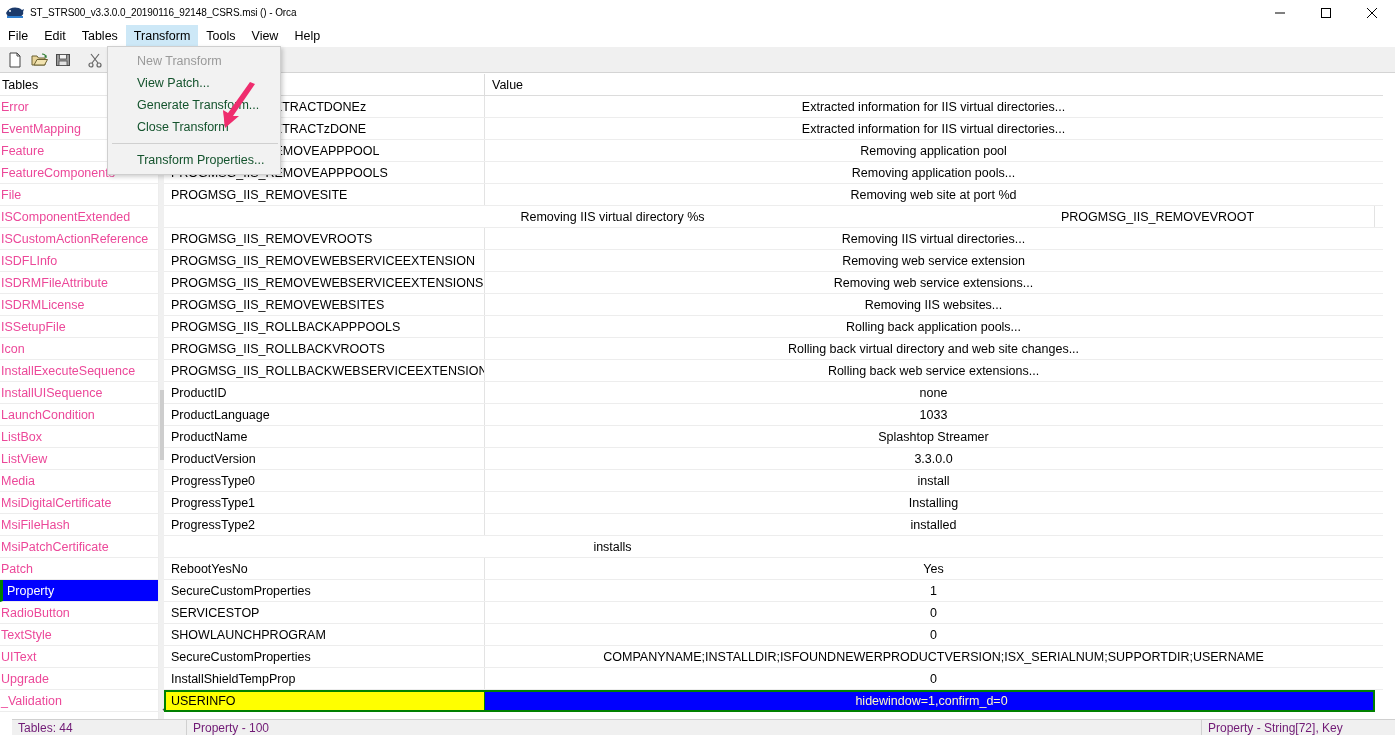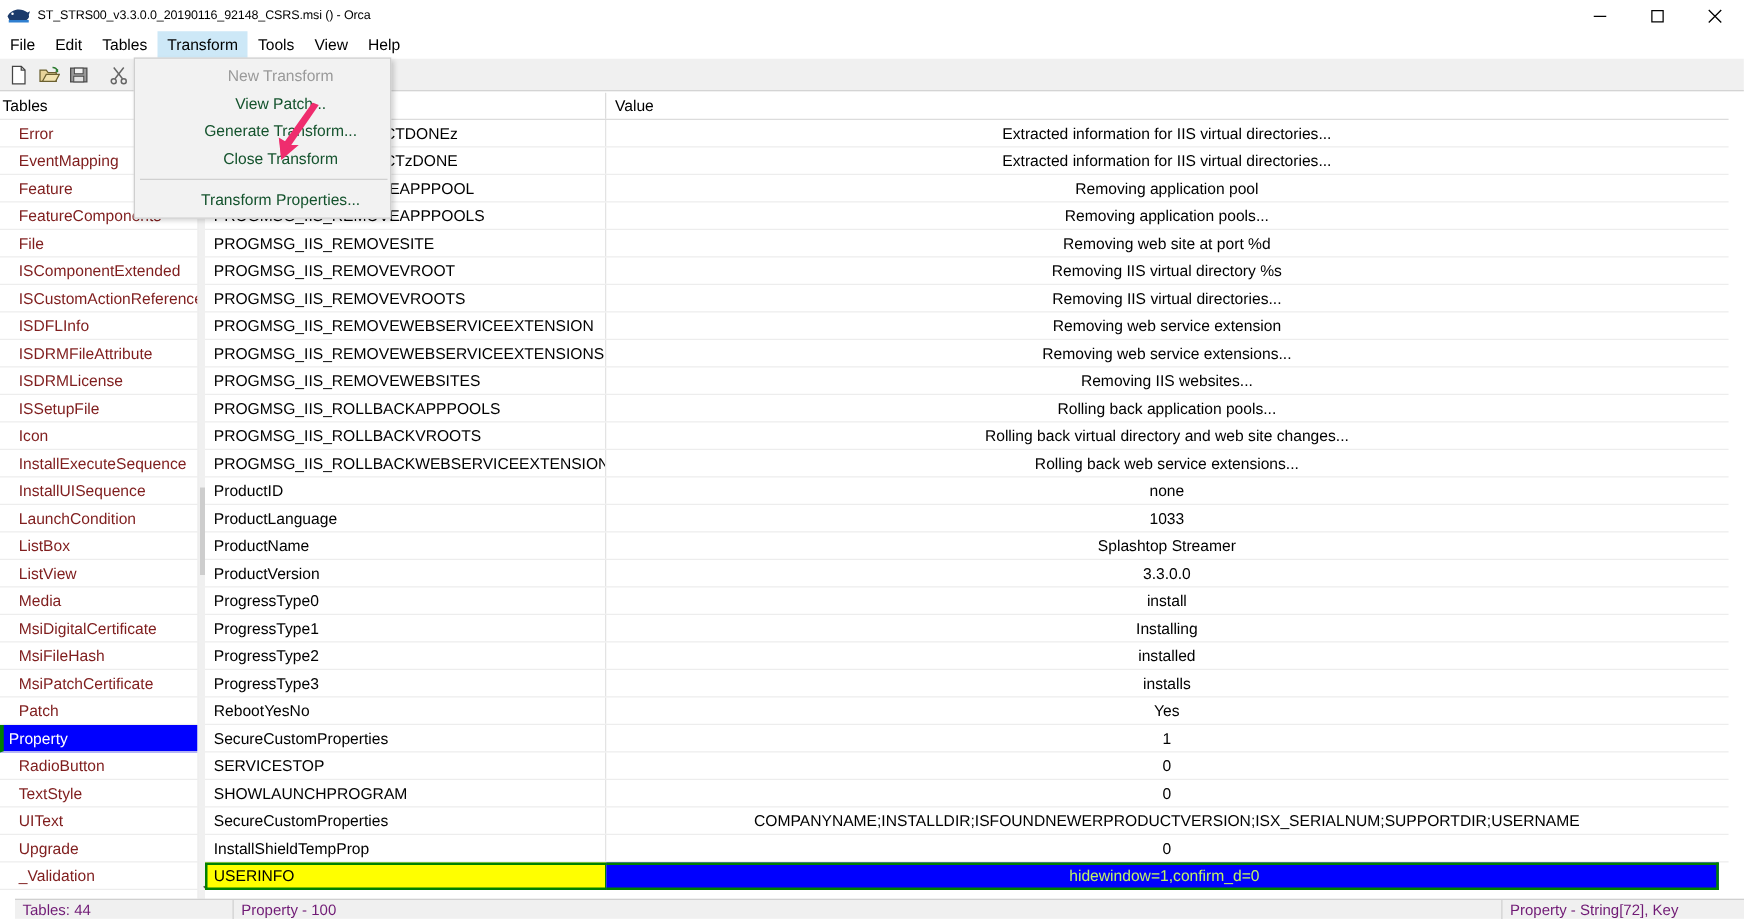"New Transform" #dropdown { text-align: center -> none; width: 206px -> 174px }
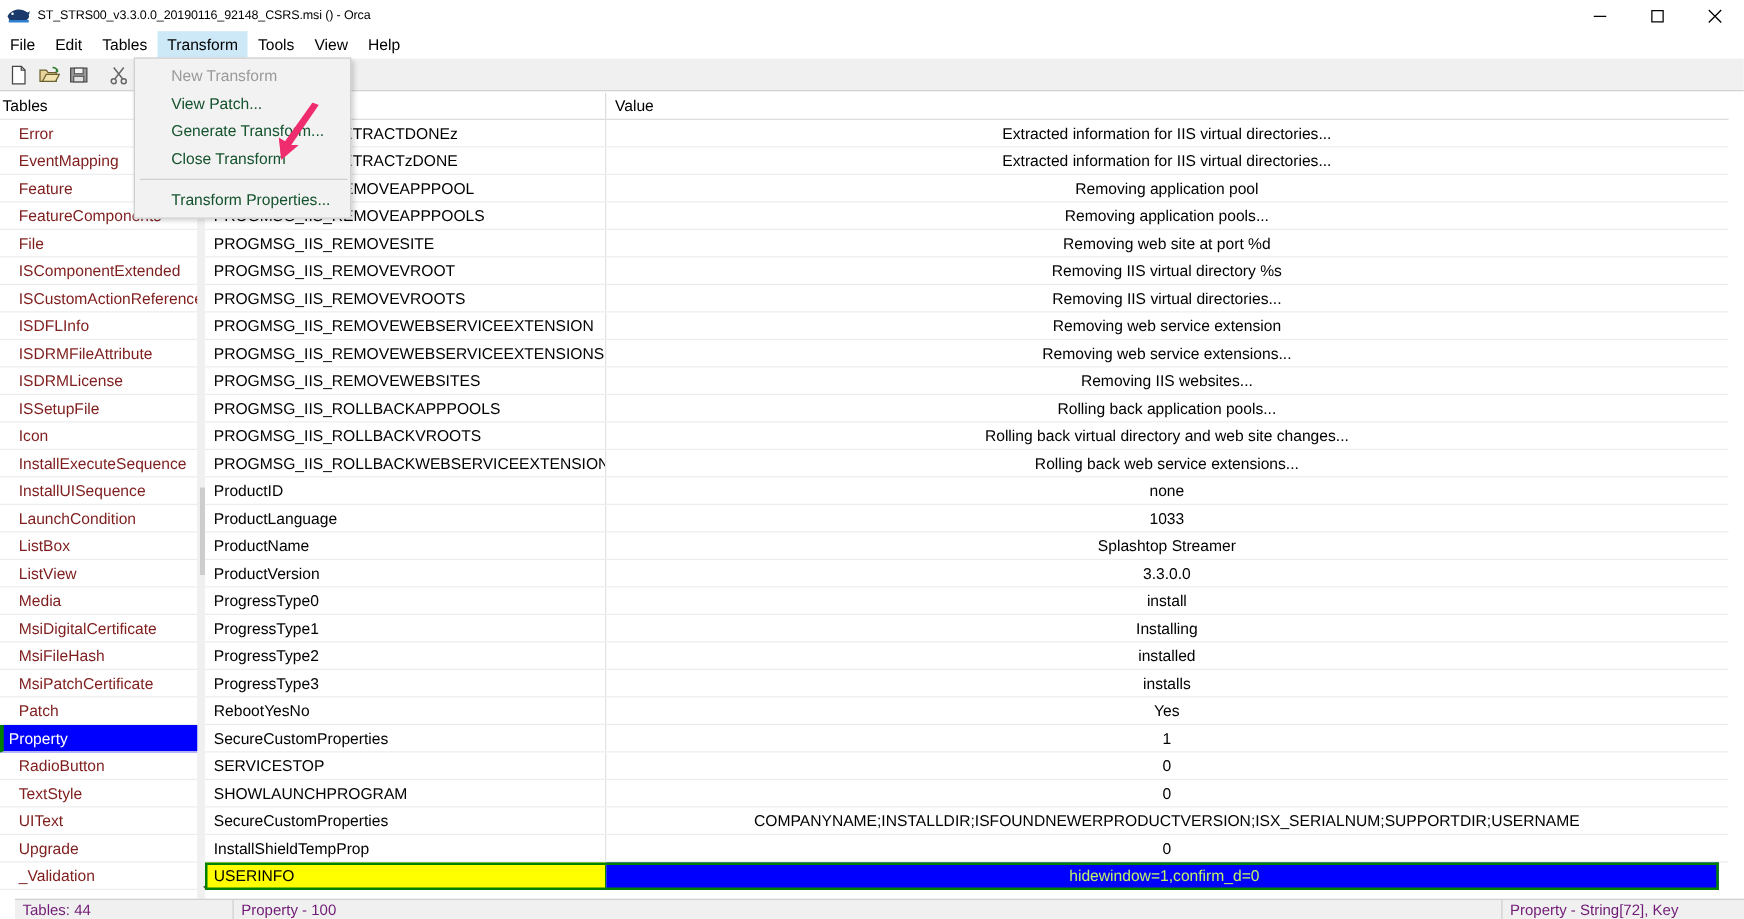"Error" .tbl-row { color: #7f1d1d -> #ec4899; padding-left: 15px -> 1px }
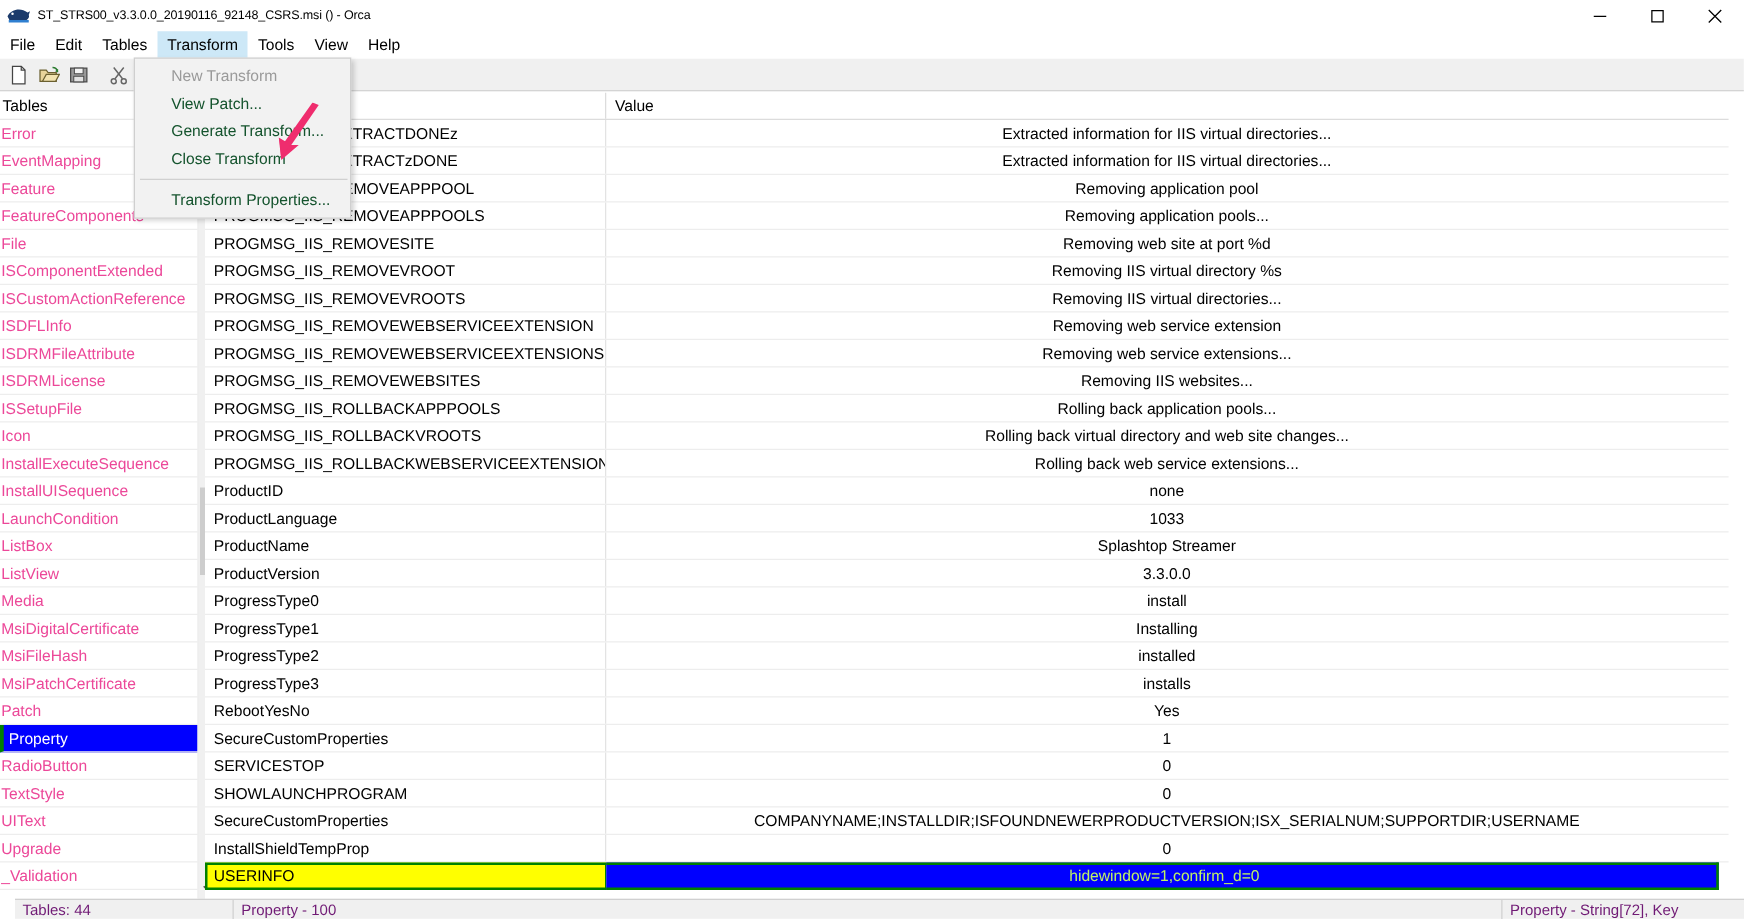"PROGMSG_IIS_REMOVEVROOT" div.g-cell { order: before "Removing IIS virtual directory %s" -> after "Removing IIS virtual directory %s" }
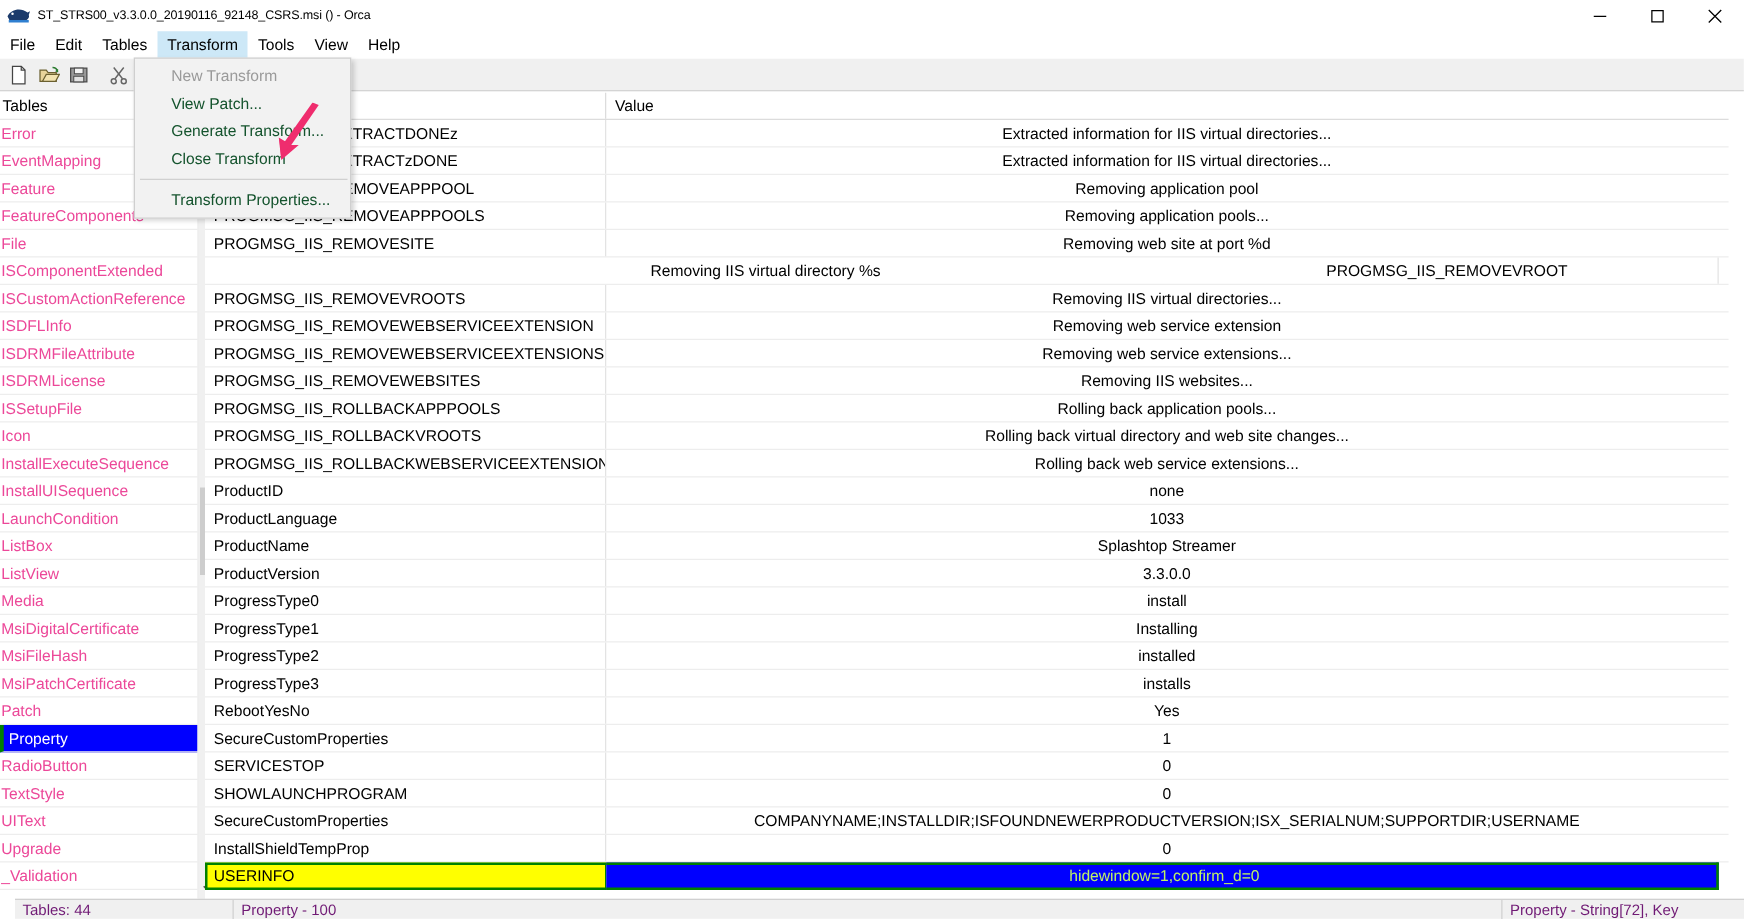"ProgressType3" div.g-cell { html: <div>ProgressType3</div> -> none }
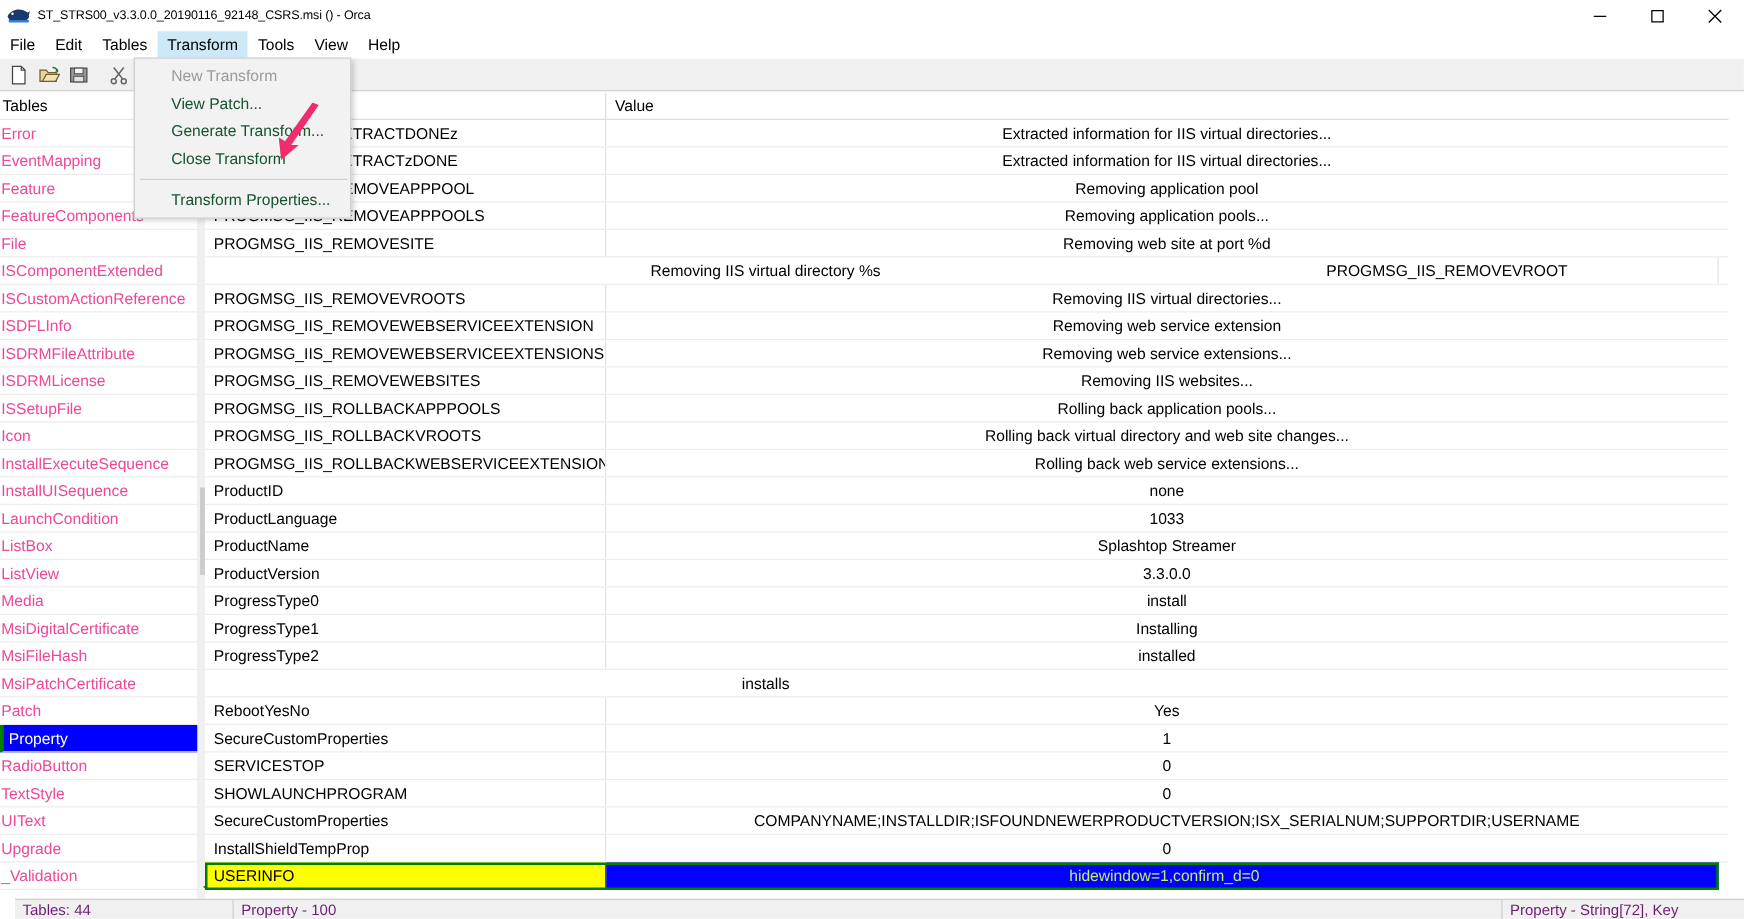"hidewindow=1,confirm_d=0" .grid-row.highlight .c-val { color: #bef264 -> #fef9c3 }
